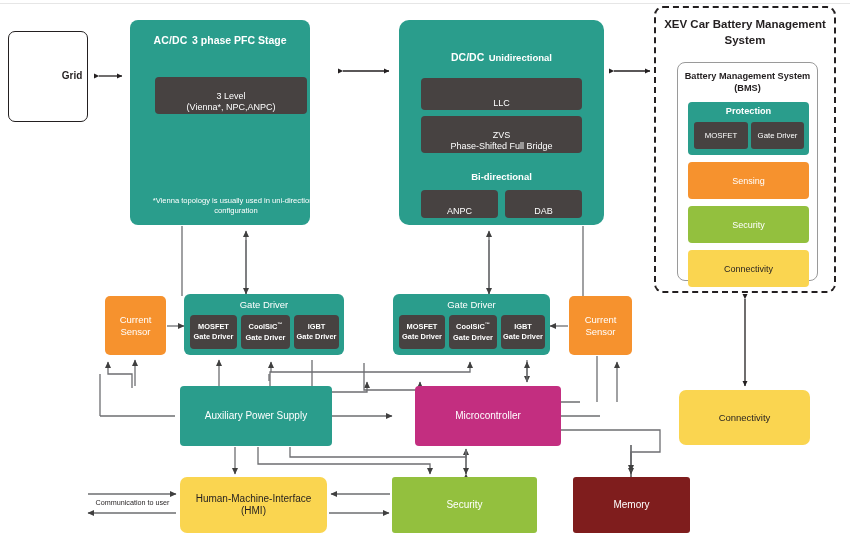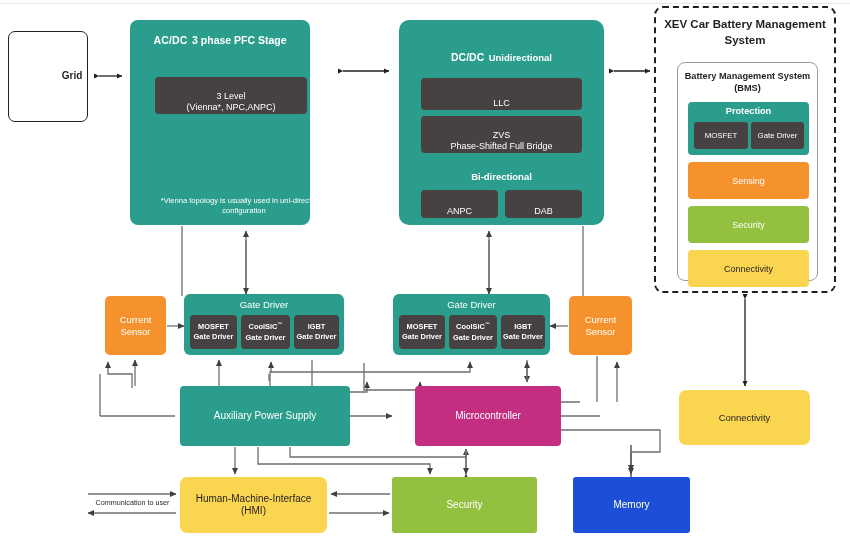"*Vienna topology is usually used" #acdc .note { padding: 0 24px -> 0 16px }
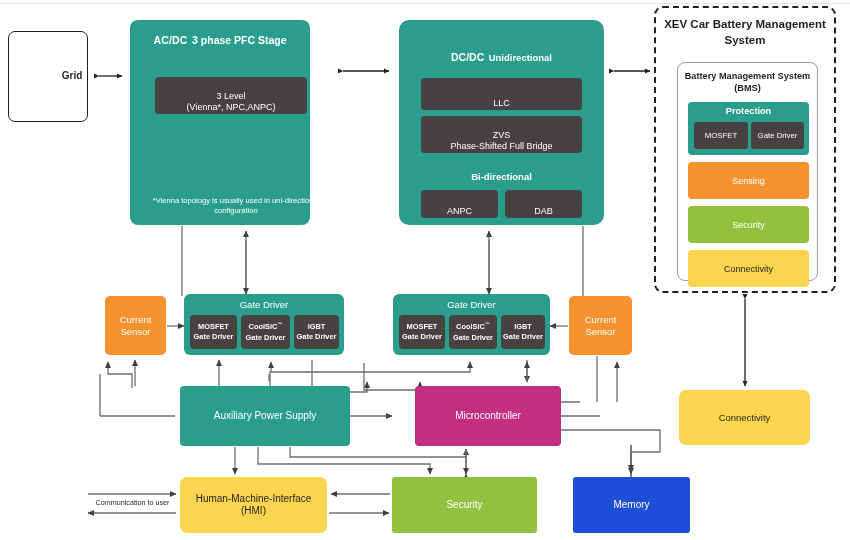"Auxiliary Power Supply" #aux { width: 170px -> 152px }
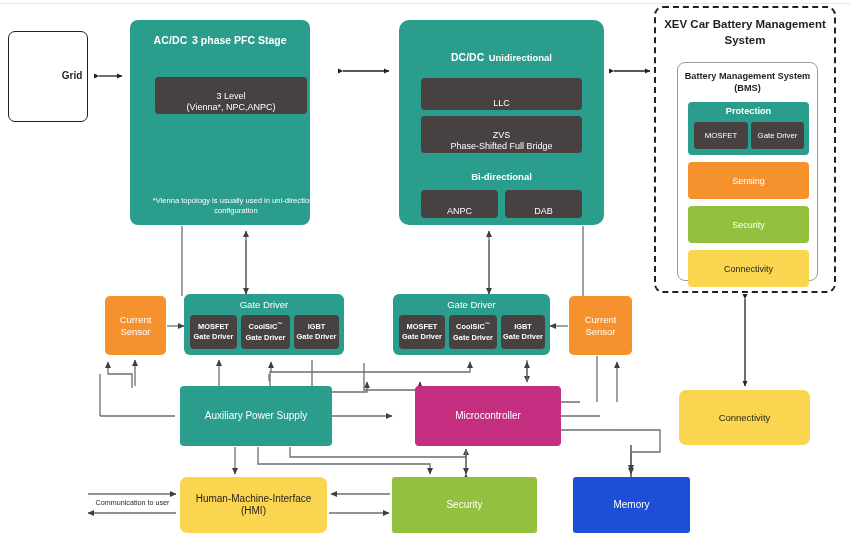"Memory" .gray { background: #1d4ed8 -> #7f1d1d }
